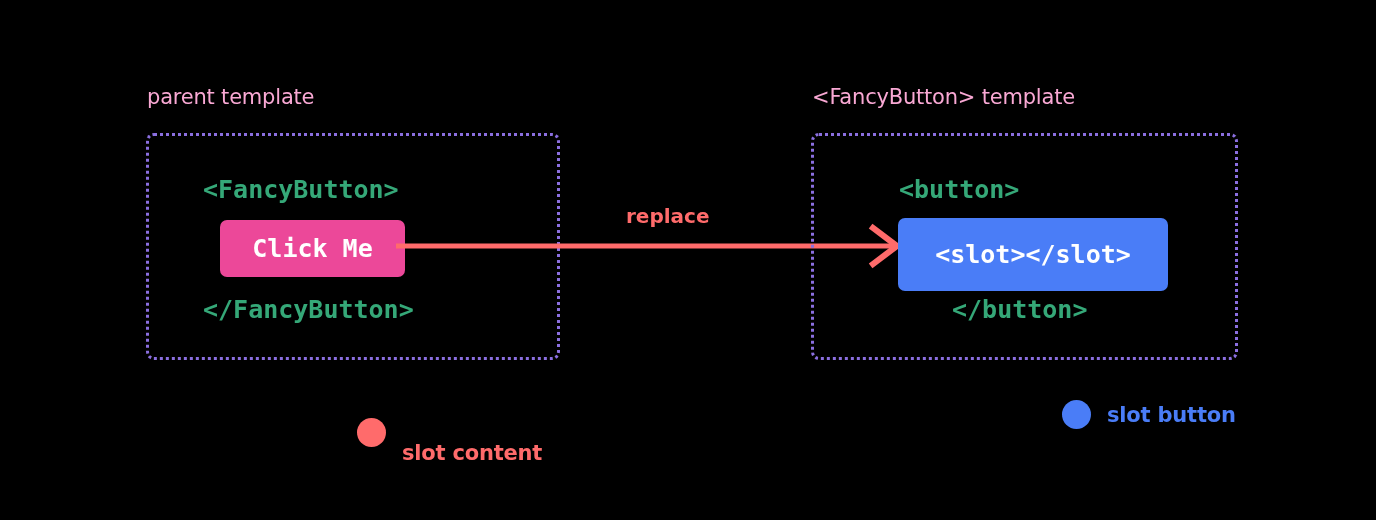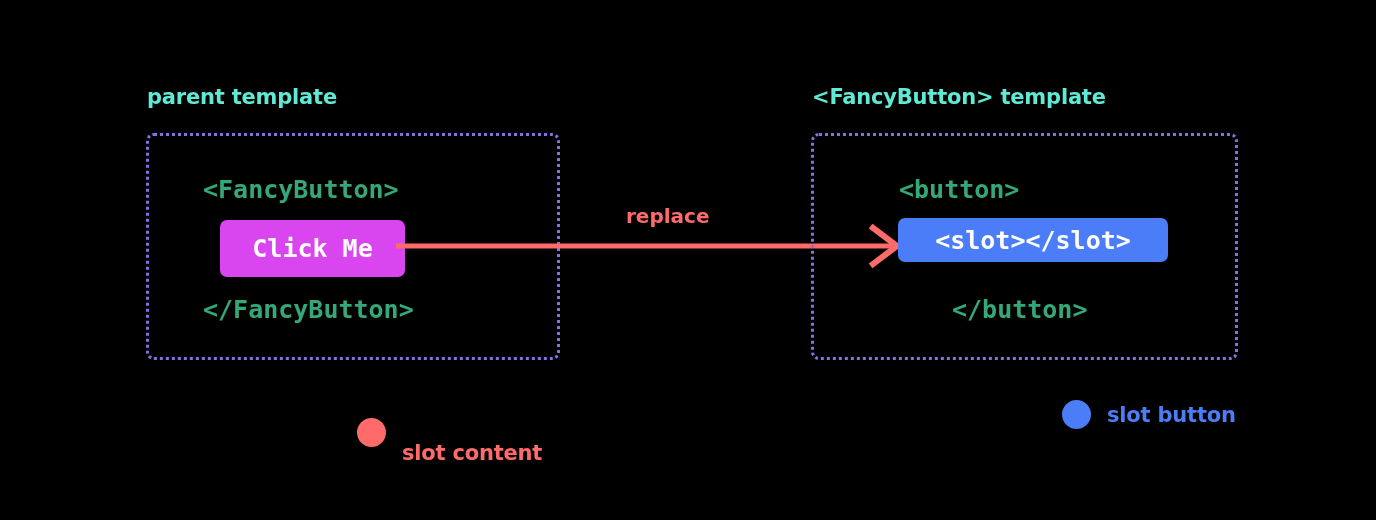"parent template" .panel-title { color: #5eead4 -> #f9a8d4; font-weight: 700 -> 400 }
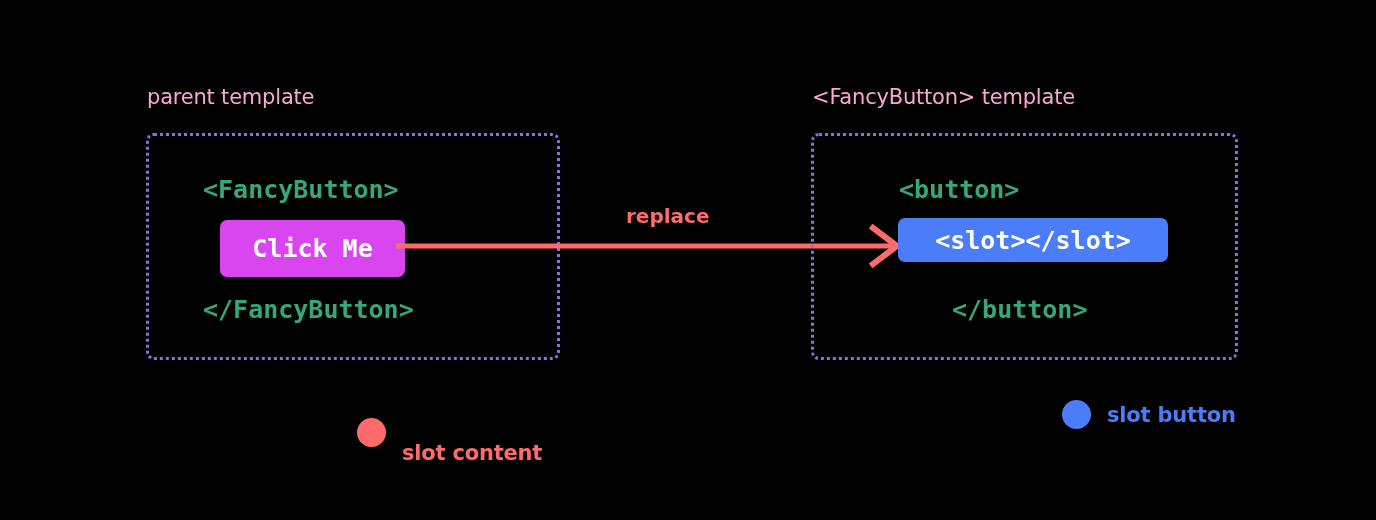"Click Me" #chip-click { background: #d946ef -> #ec4899 }
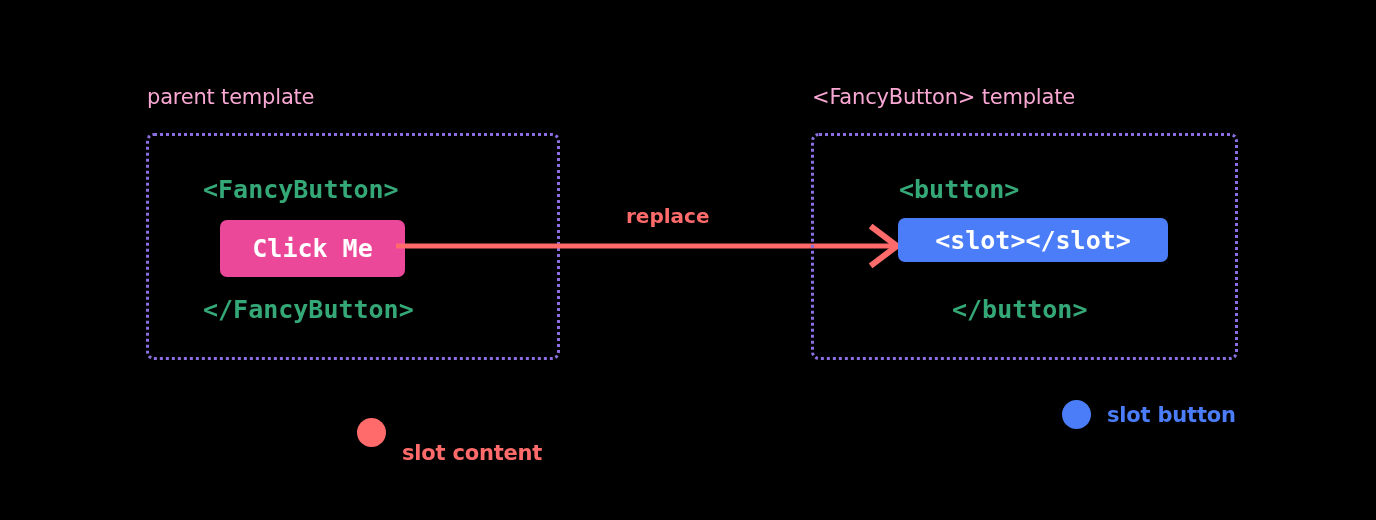"<slot></slot>" #chip-slot { height: 44px -> 73px }
